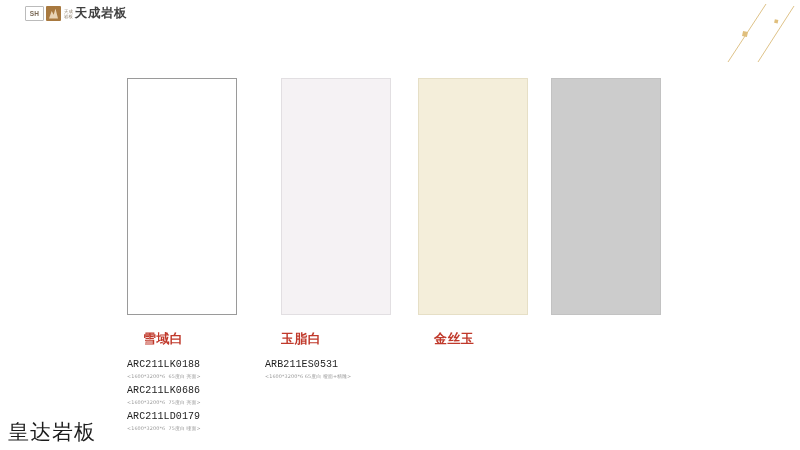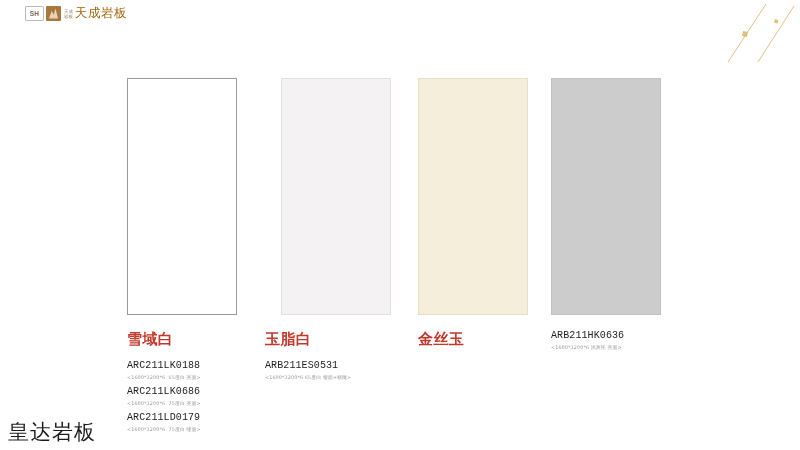"天成岩板" #brand .cn { color: #a16207 -> #404040; font-weight: normal -> bold }
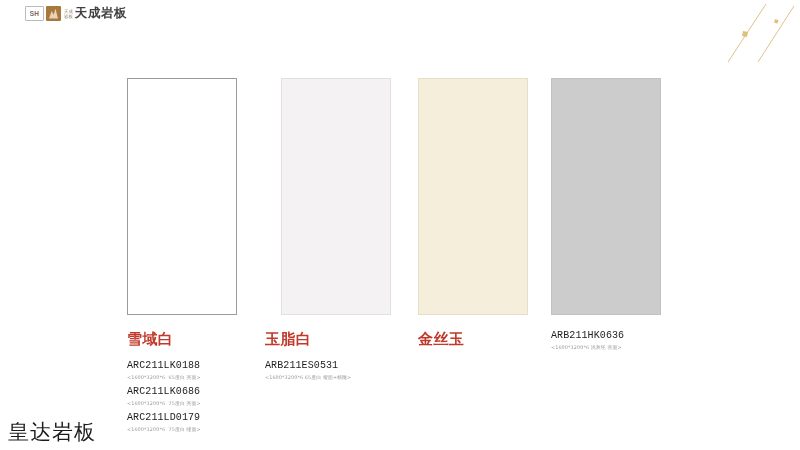"雪域白" .cap .name { font-size: 15px -> 13px; margin: 0 0 11px 0 -> 0 0 11px 16px }
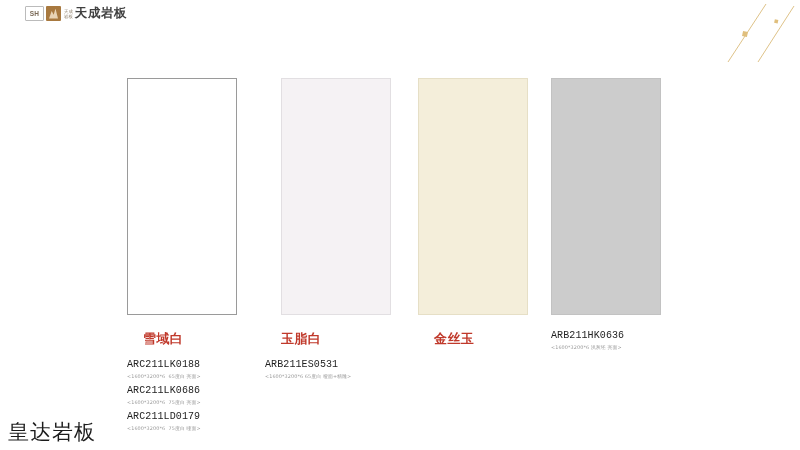"ARB211HK0636" div.item { html: <div> <div>ARB211HK0636</div> <div>&lt;1600*3200*6&nbsp;浅灰坯&nbsp;亮面&gt;</div> </div> -> none }
